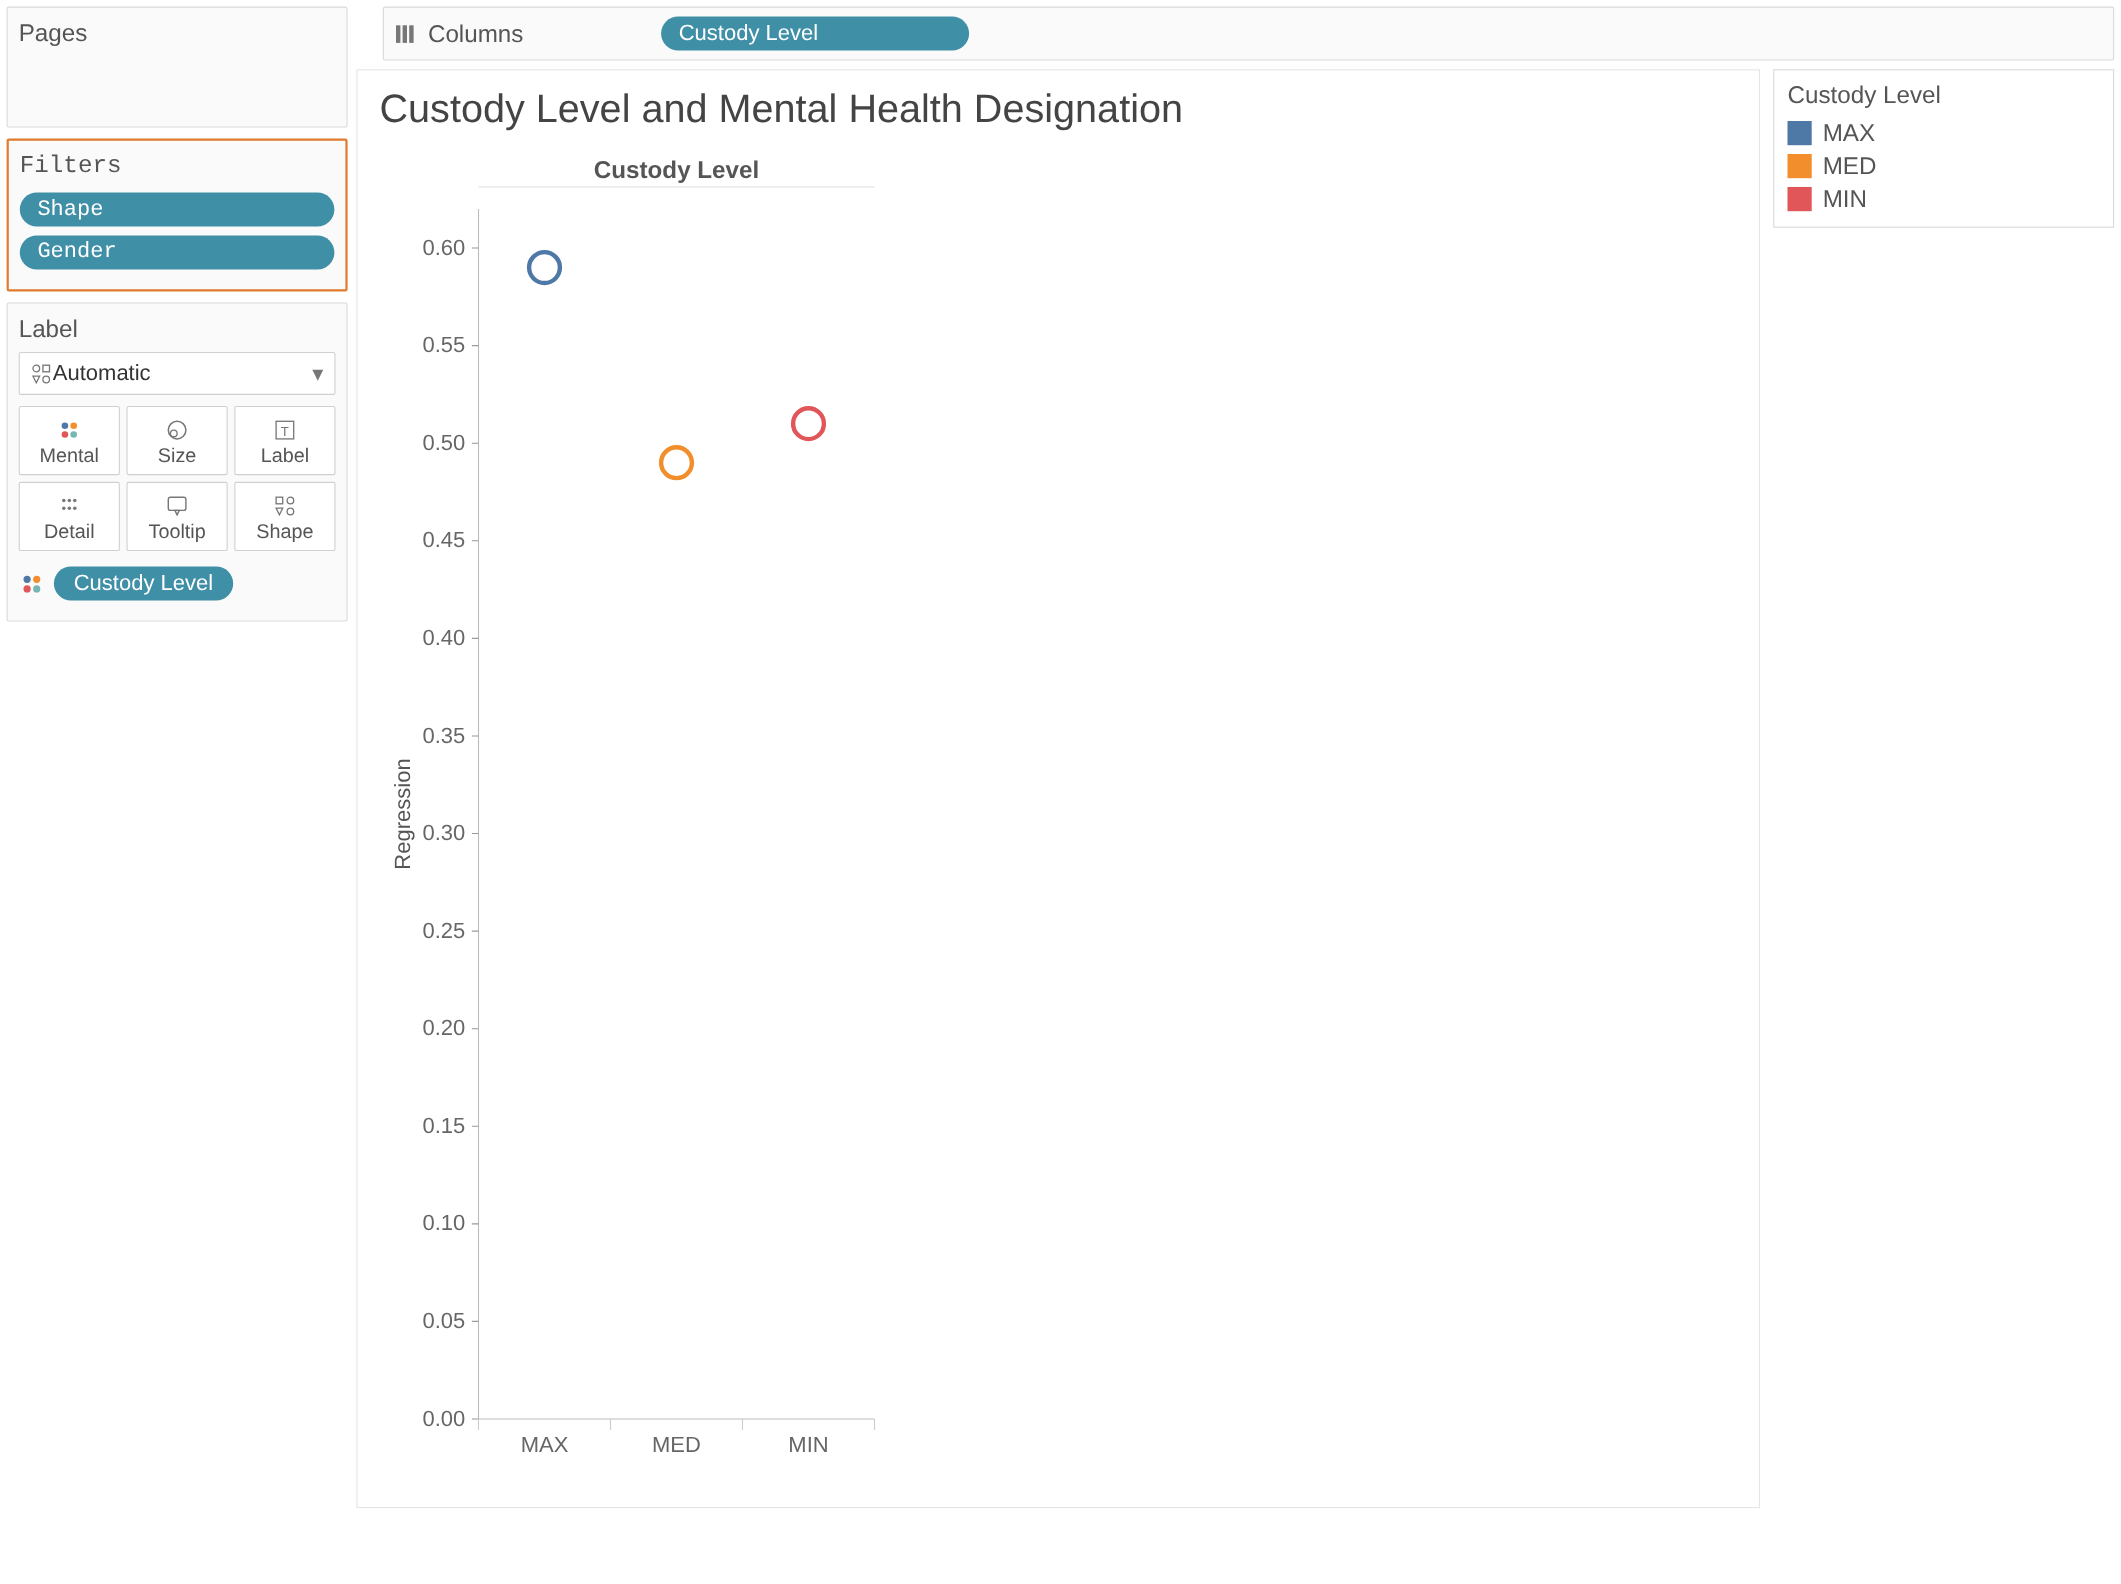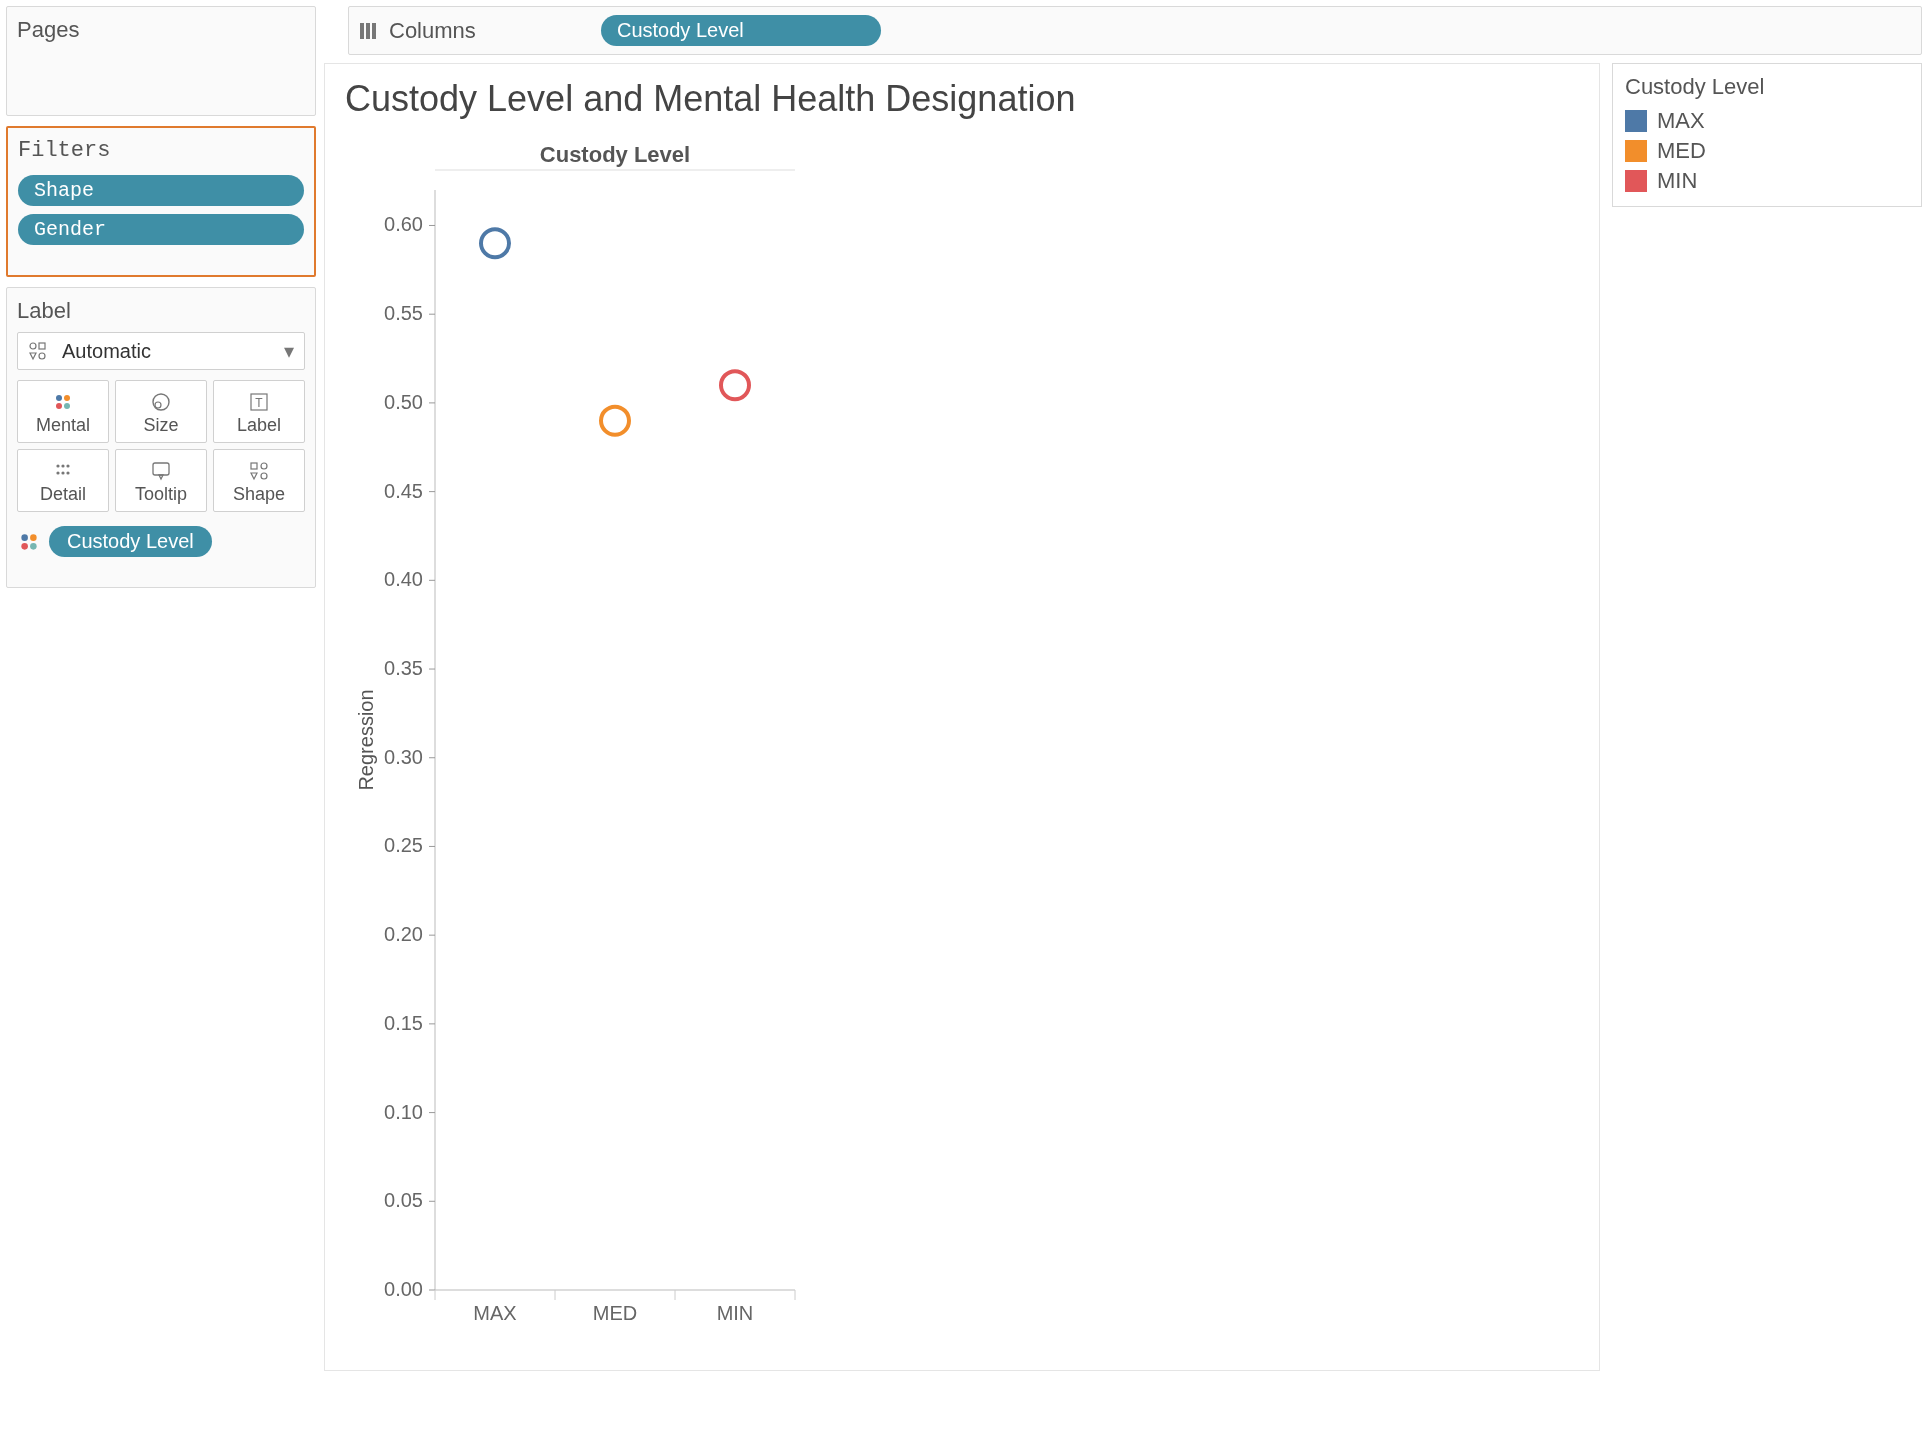"Pages" .panel { padding: 10px 10px 26px 10px -> 10px 10px 14px 10px }
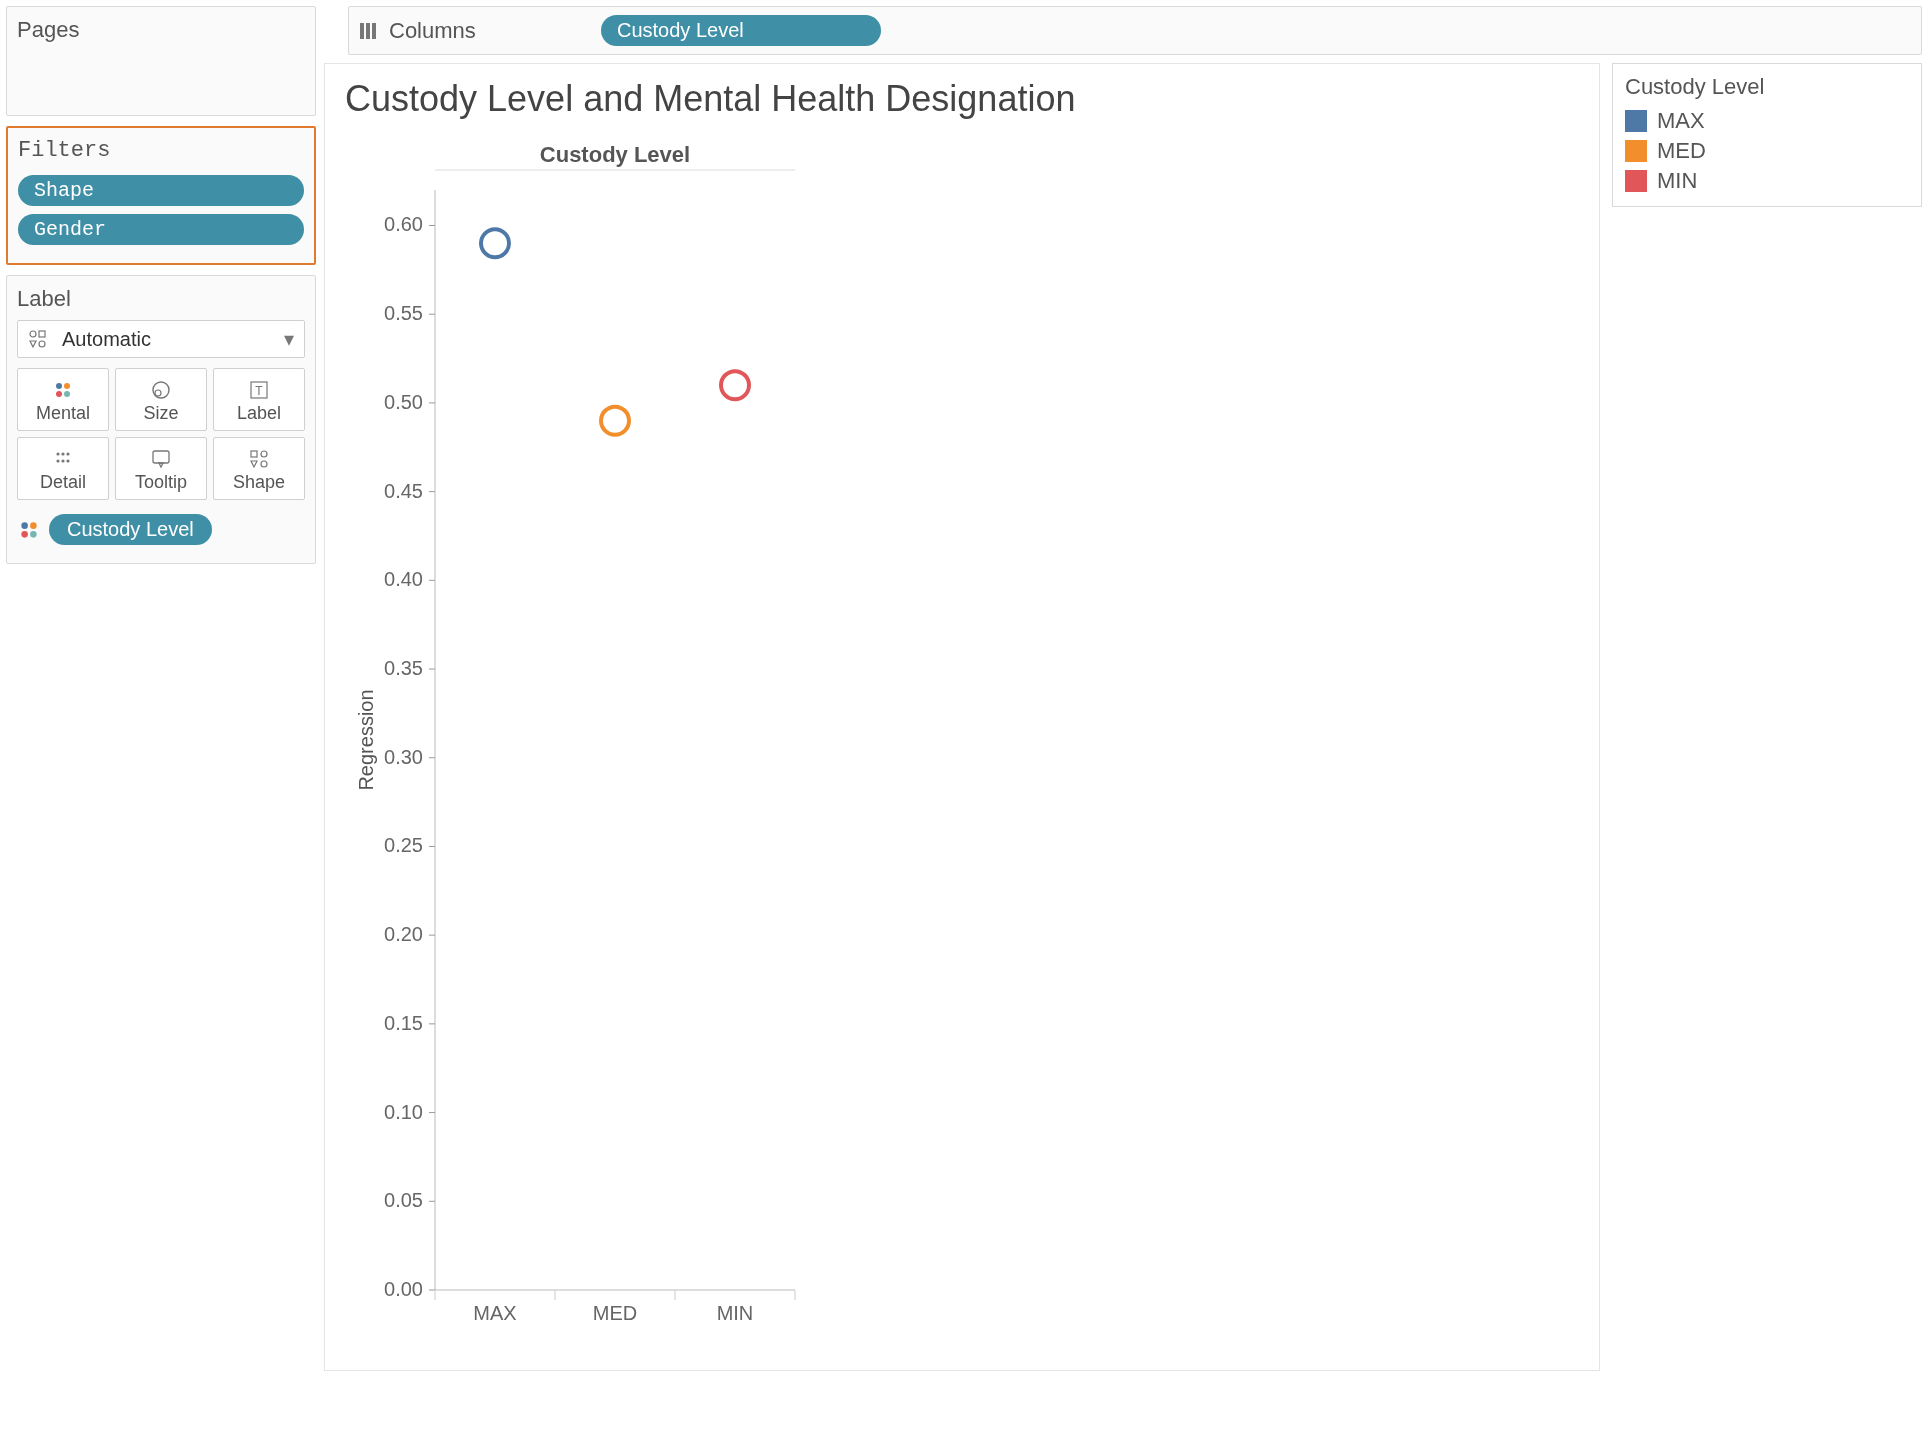"Automatic" span { gap: 14px -> 0 }
